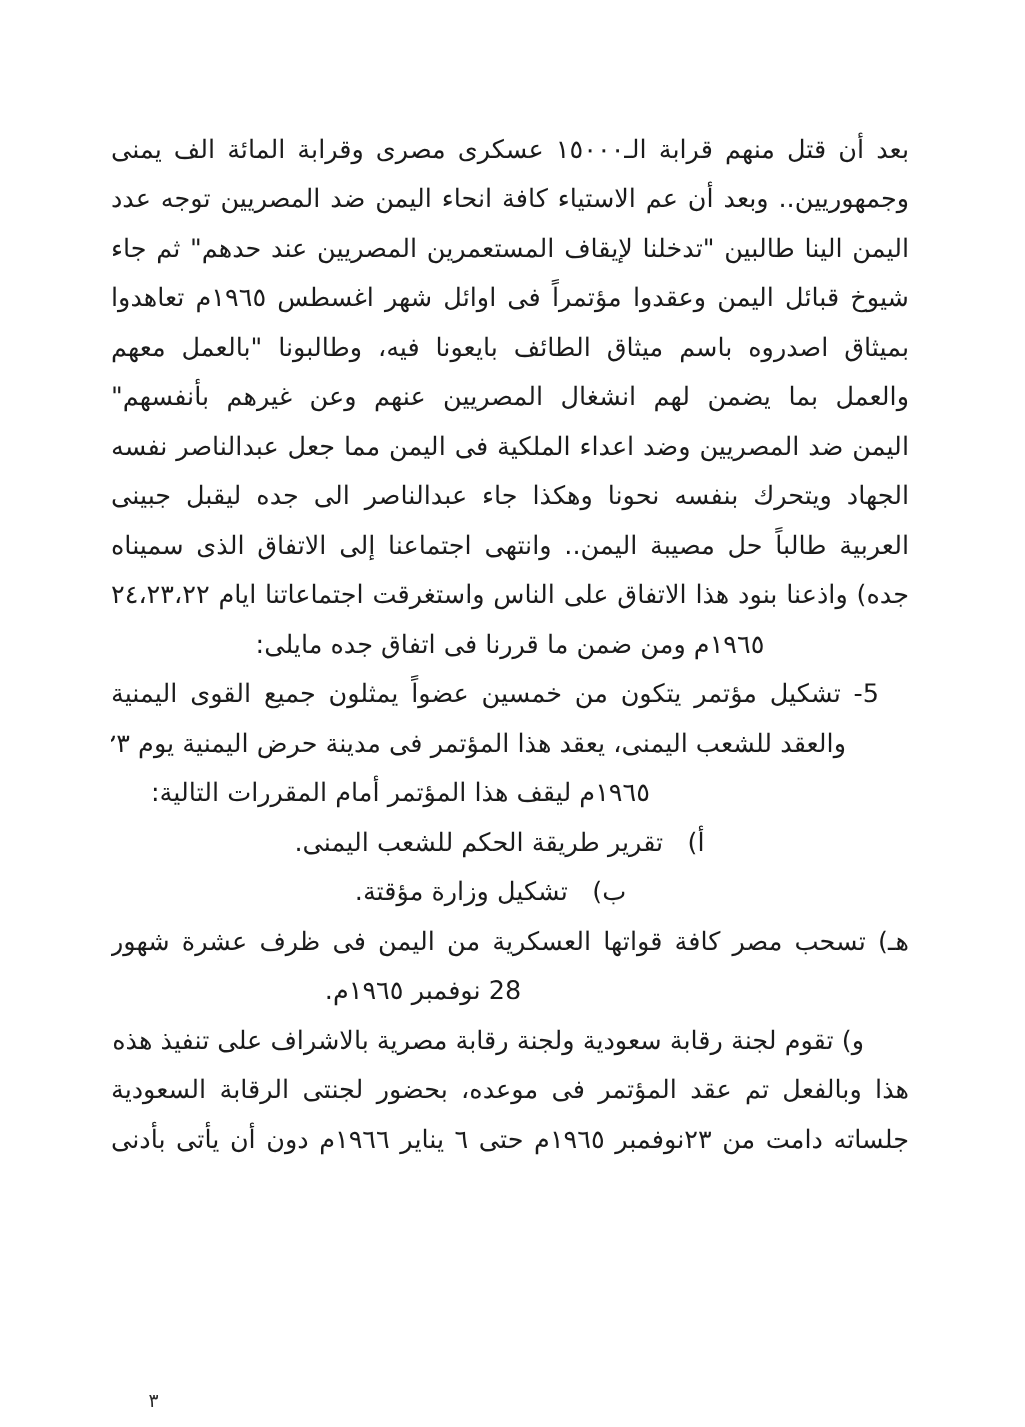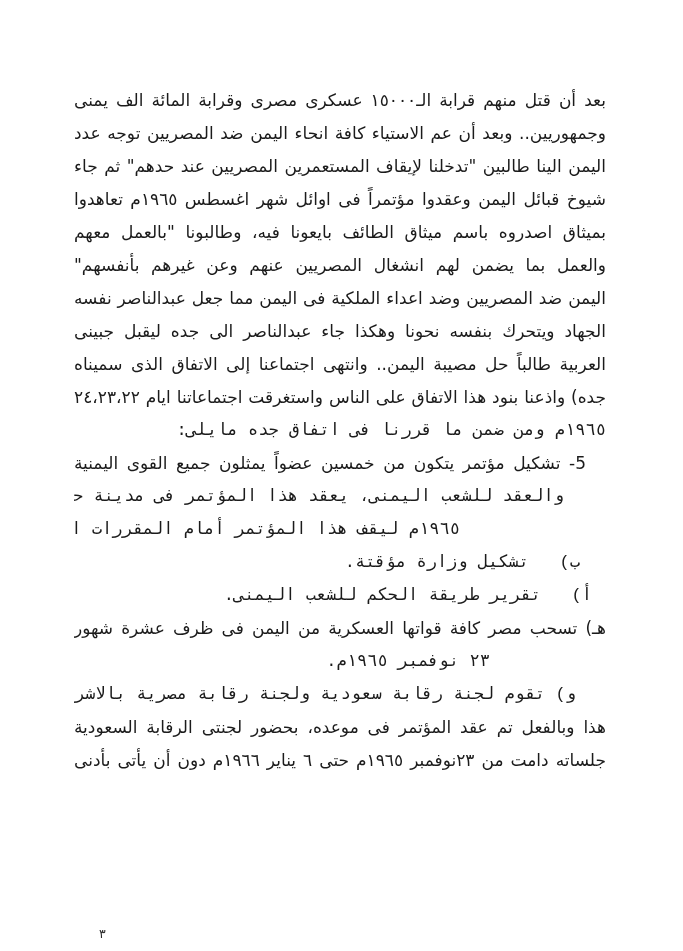"١٩٦٥م ومن ضمن ما قررنا" .r { font-family: Liberation Mono, monospace -> none; text-align: right -> center }
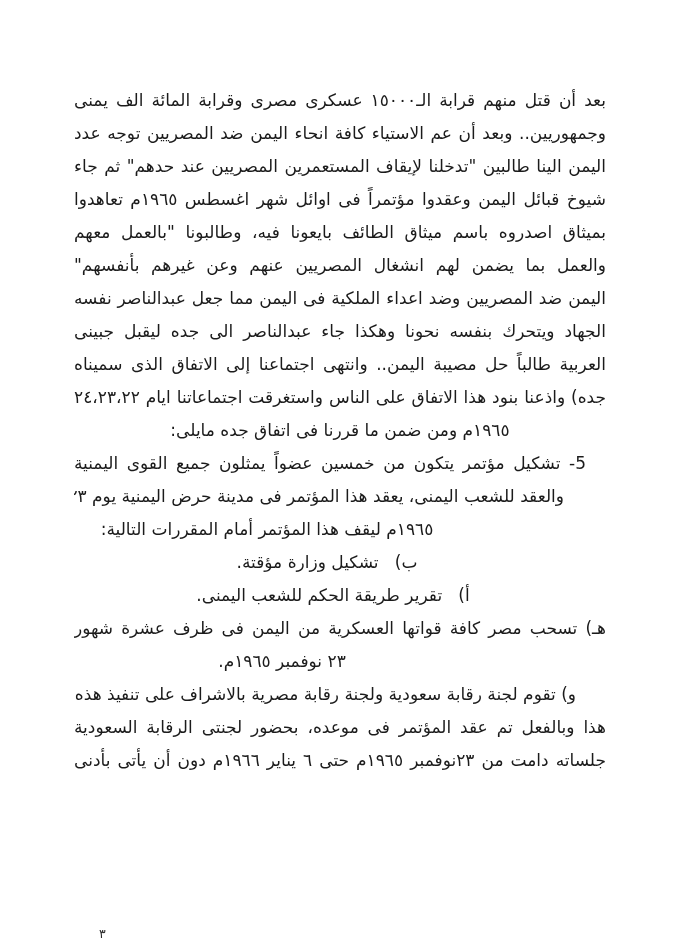"ب) تشكيل وزارة مؤقتة." div.ln { order: before "أ) تقرير طريقة الحكم للشعب" -> after "أ) تقرير طريقة الحكم للشعب" }
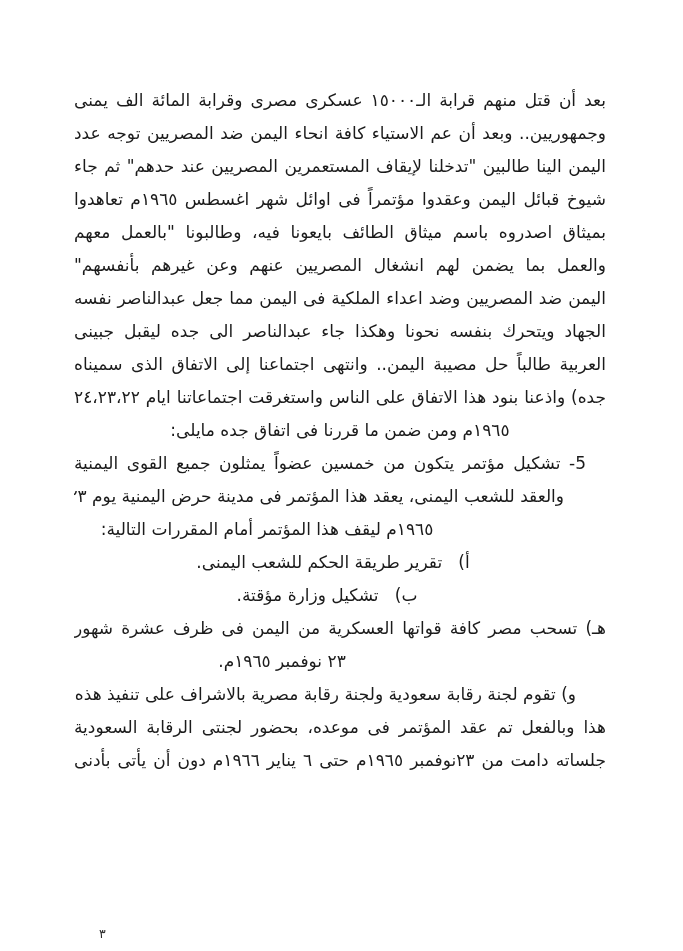"٢٣ نوفمبر ١٩٦٥م." div.ln { text: ٢٣ -> 28 }
